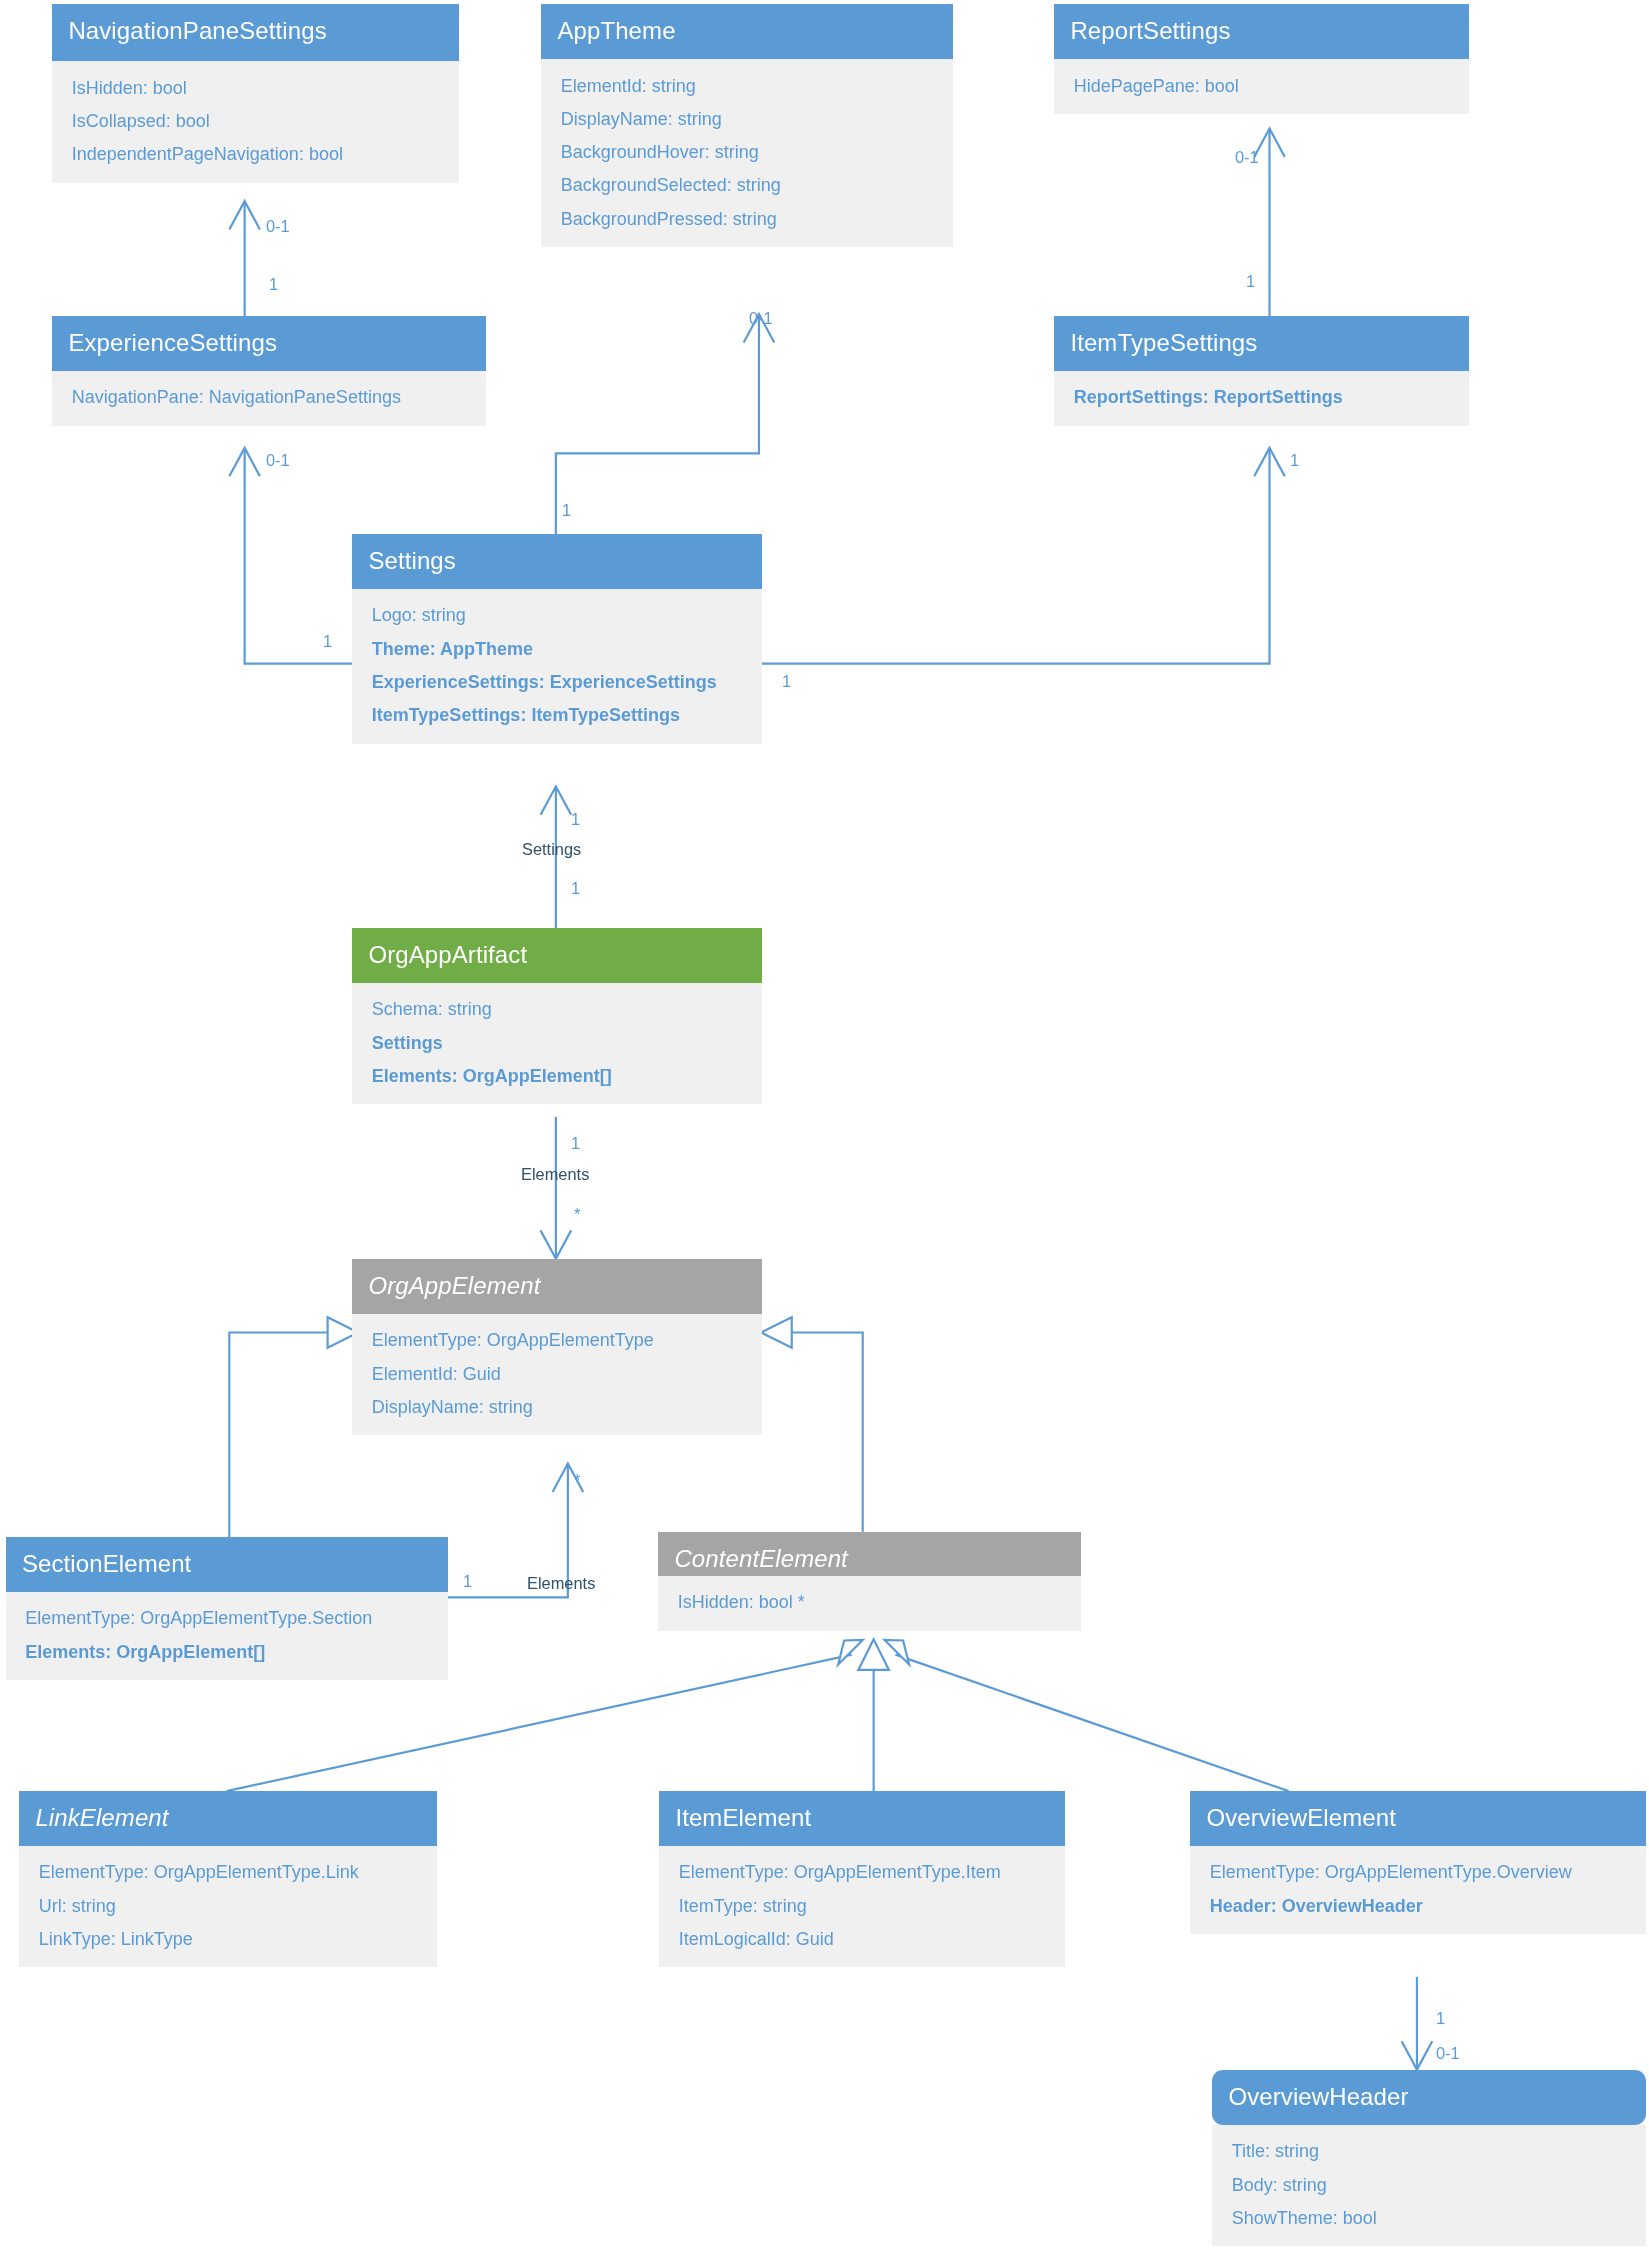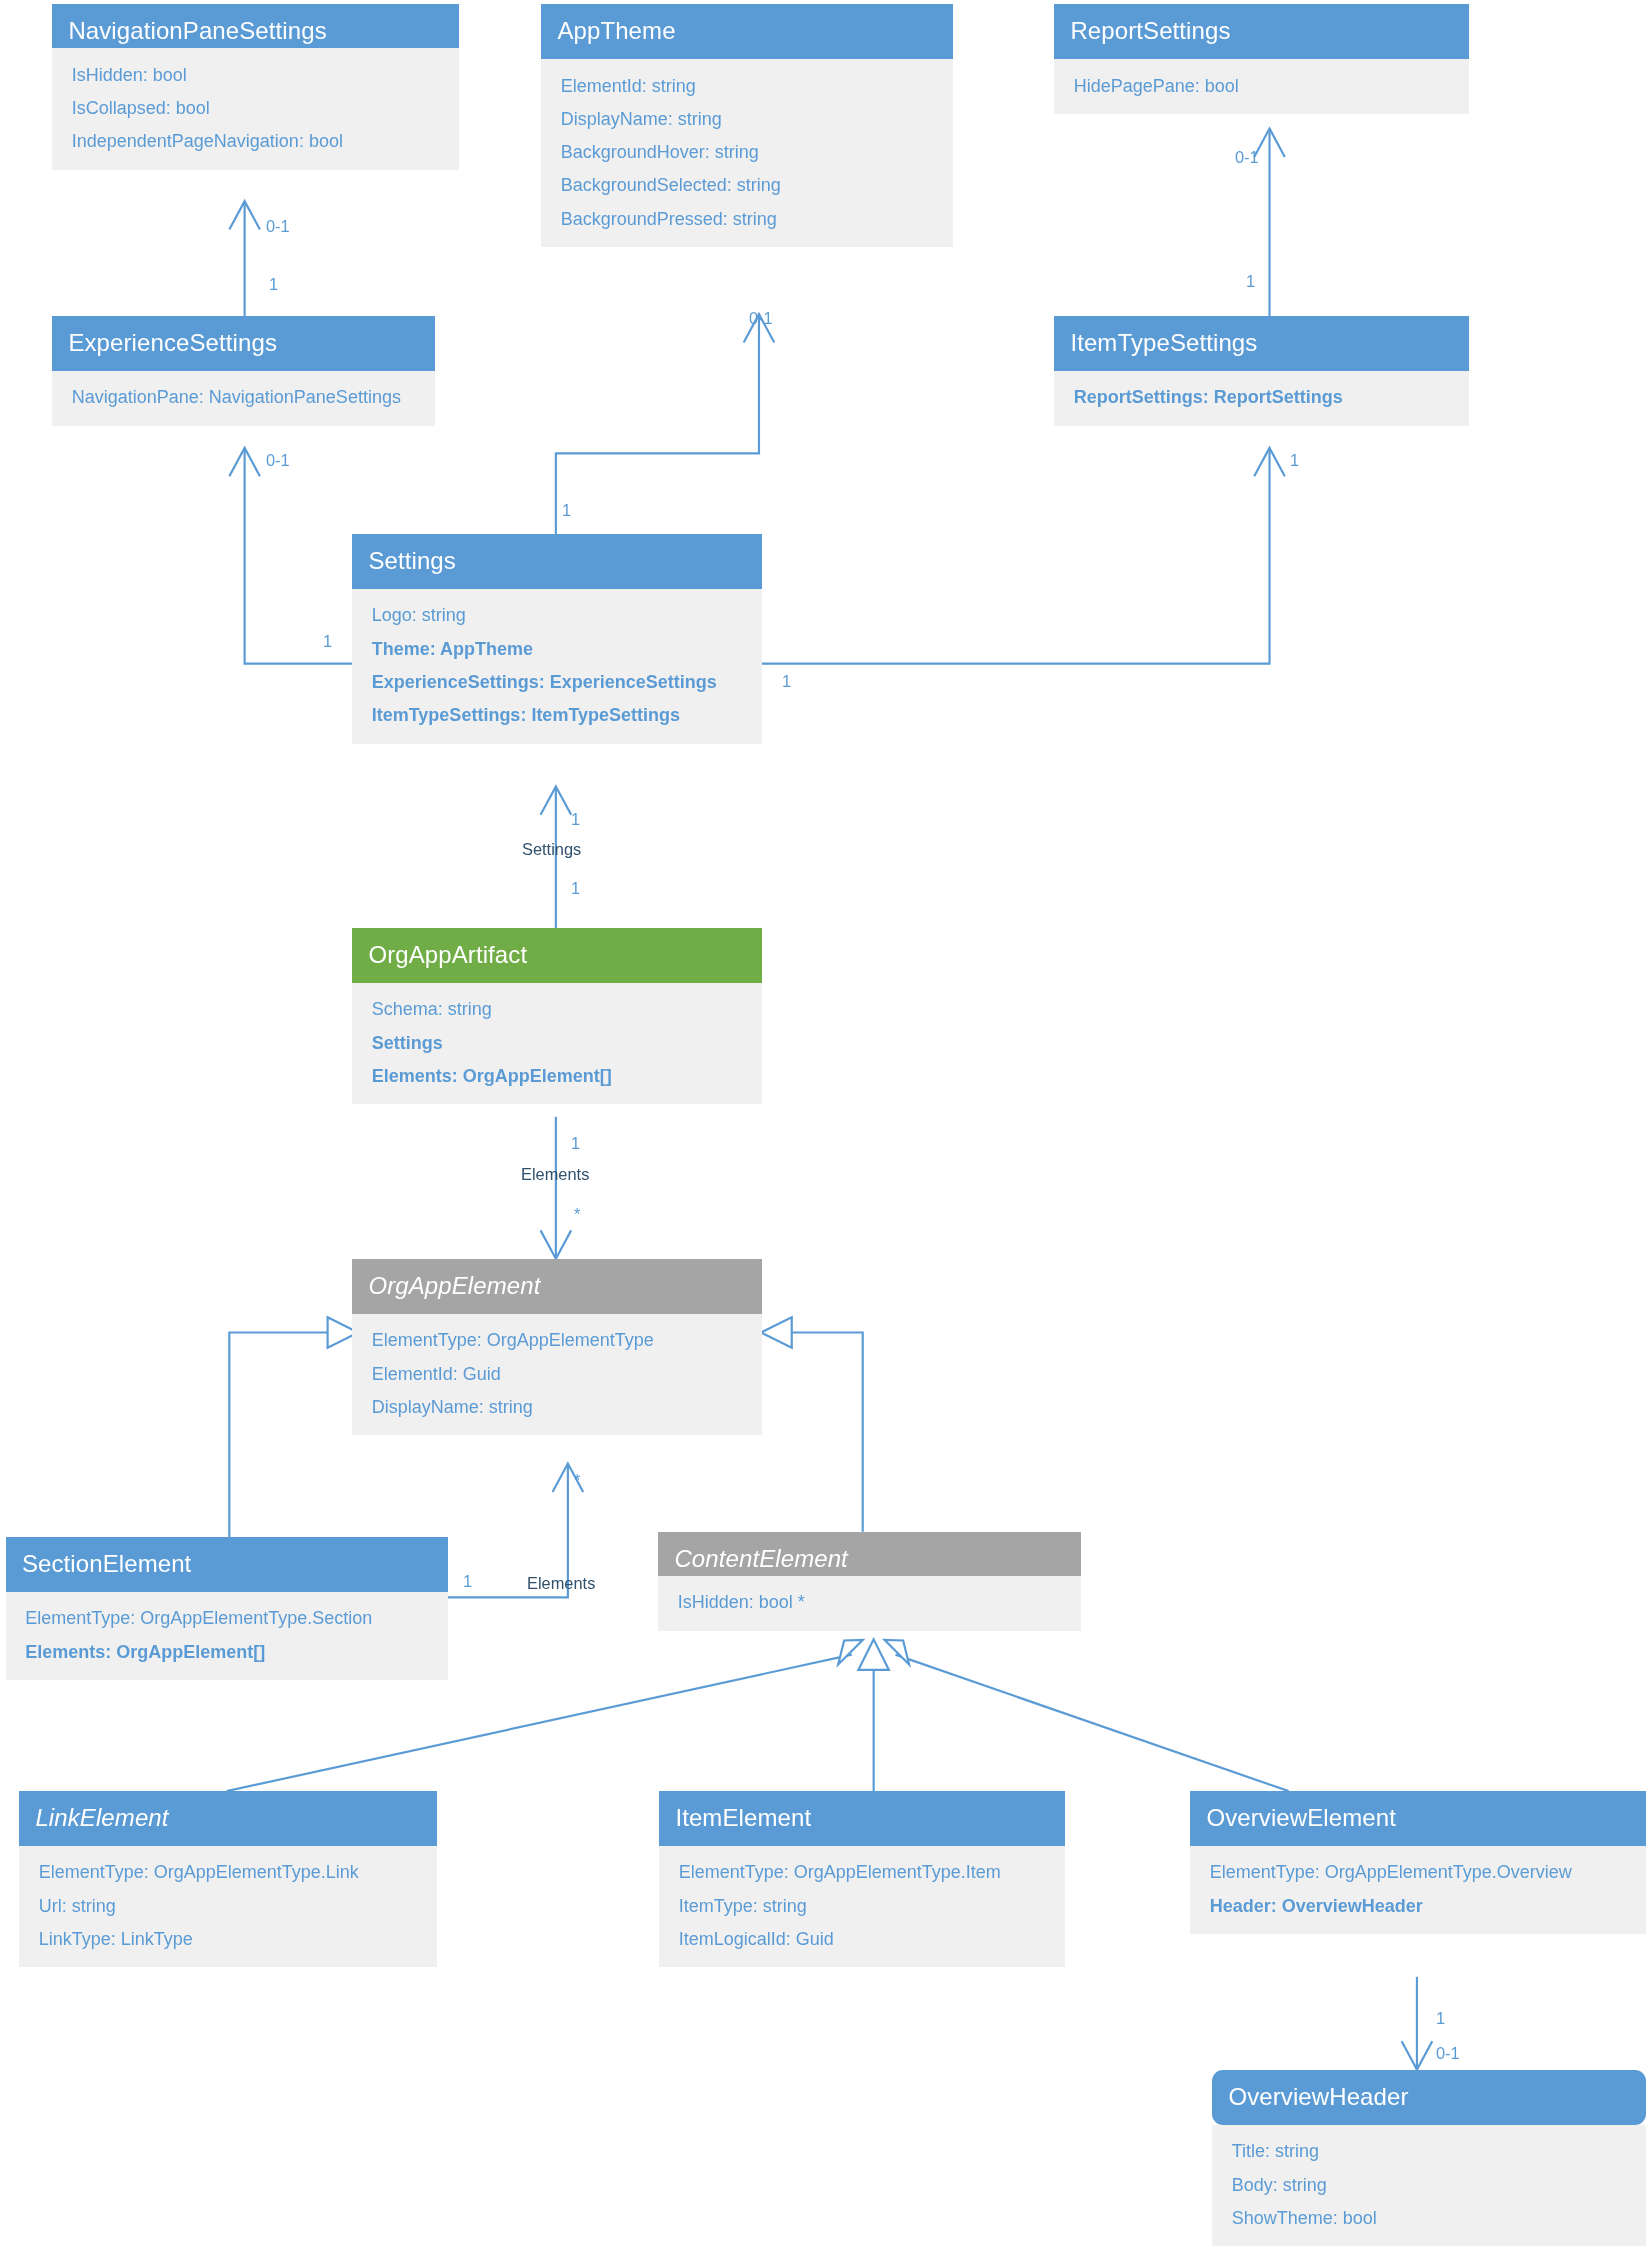"NavigationPaneSettings" div.hdr { height: 44px -> 57px }
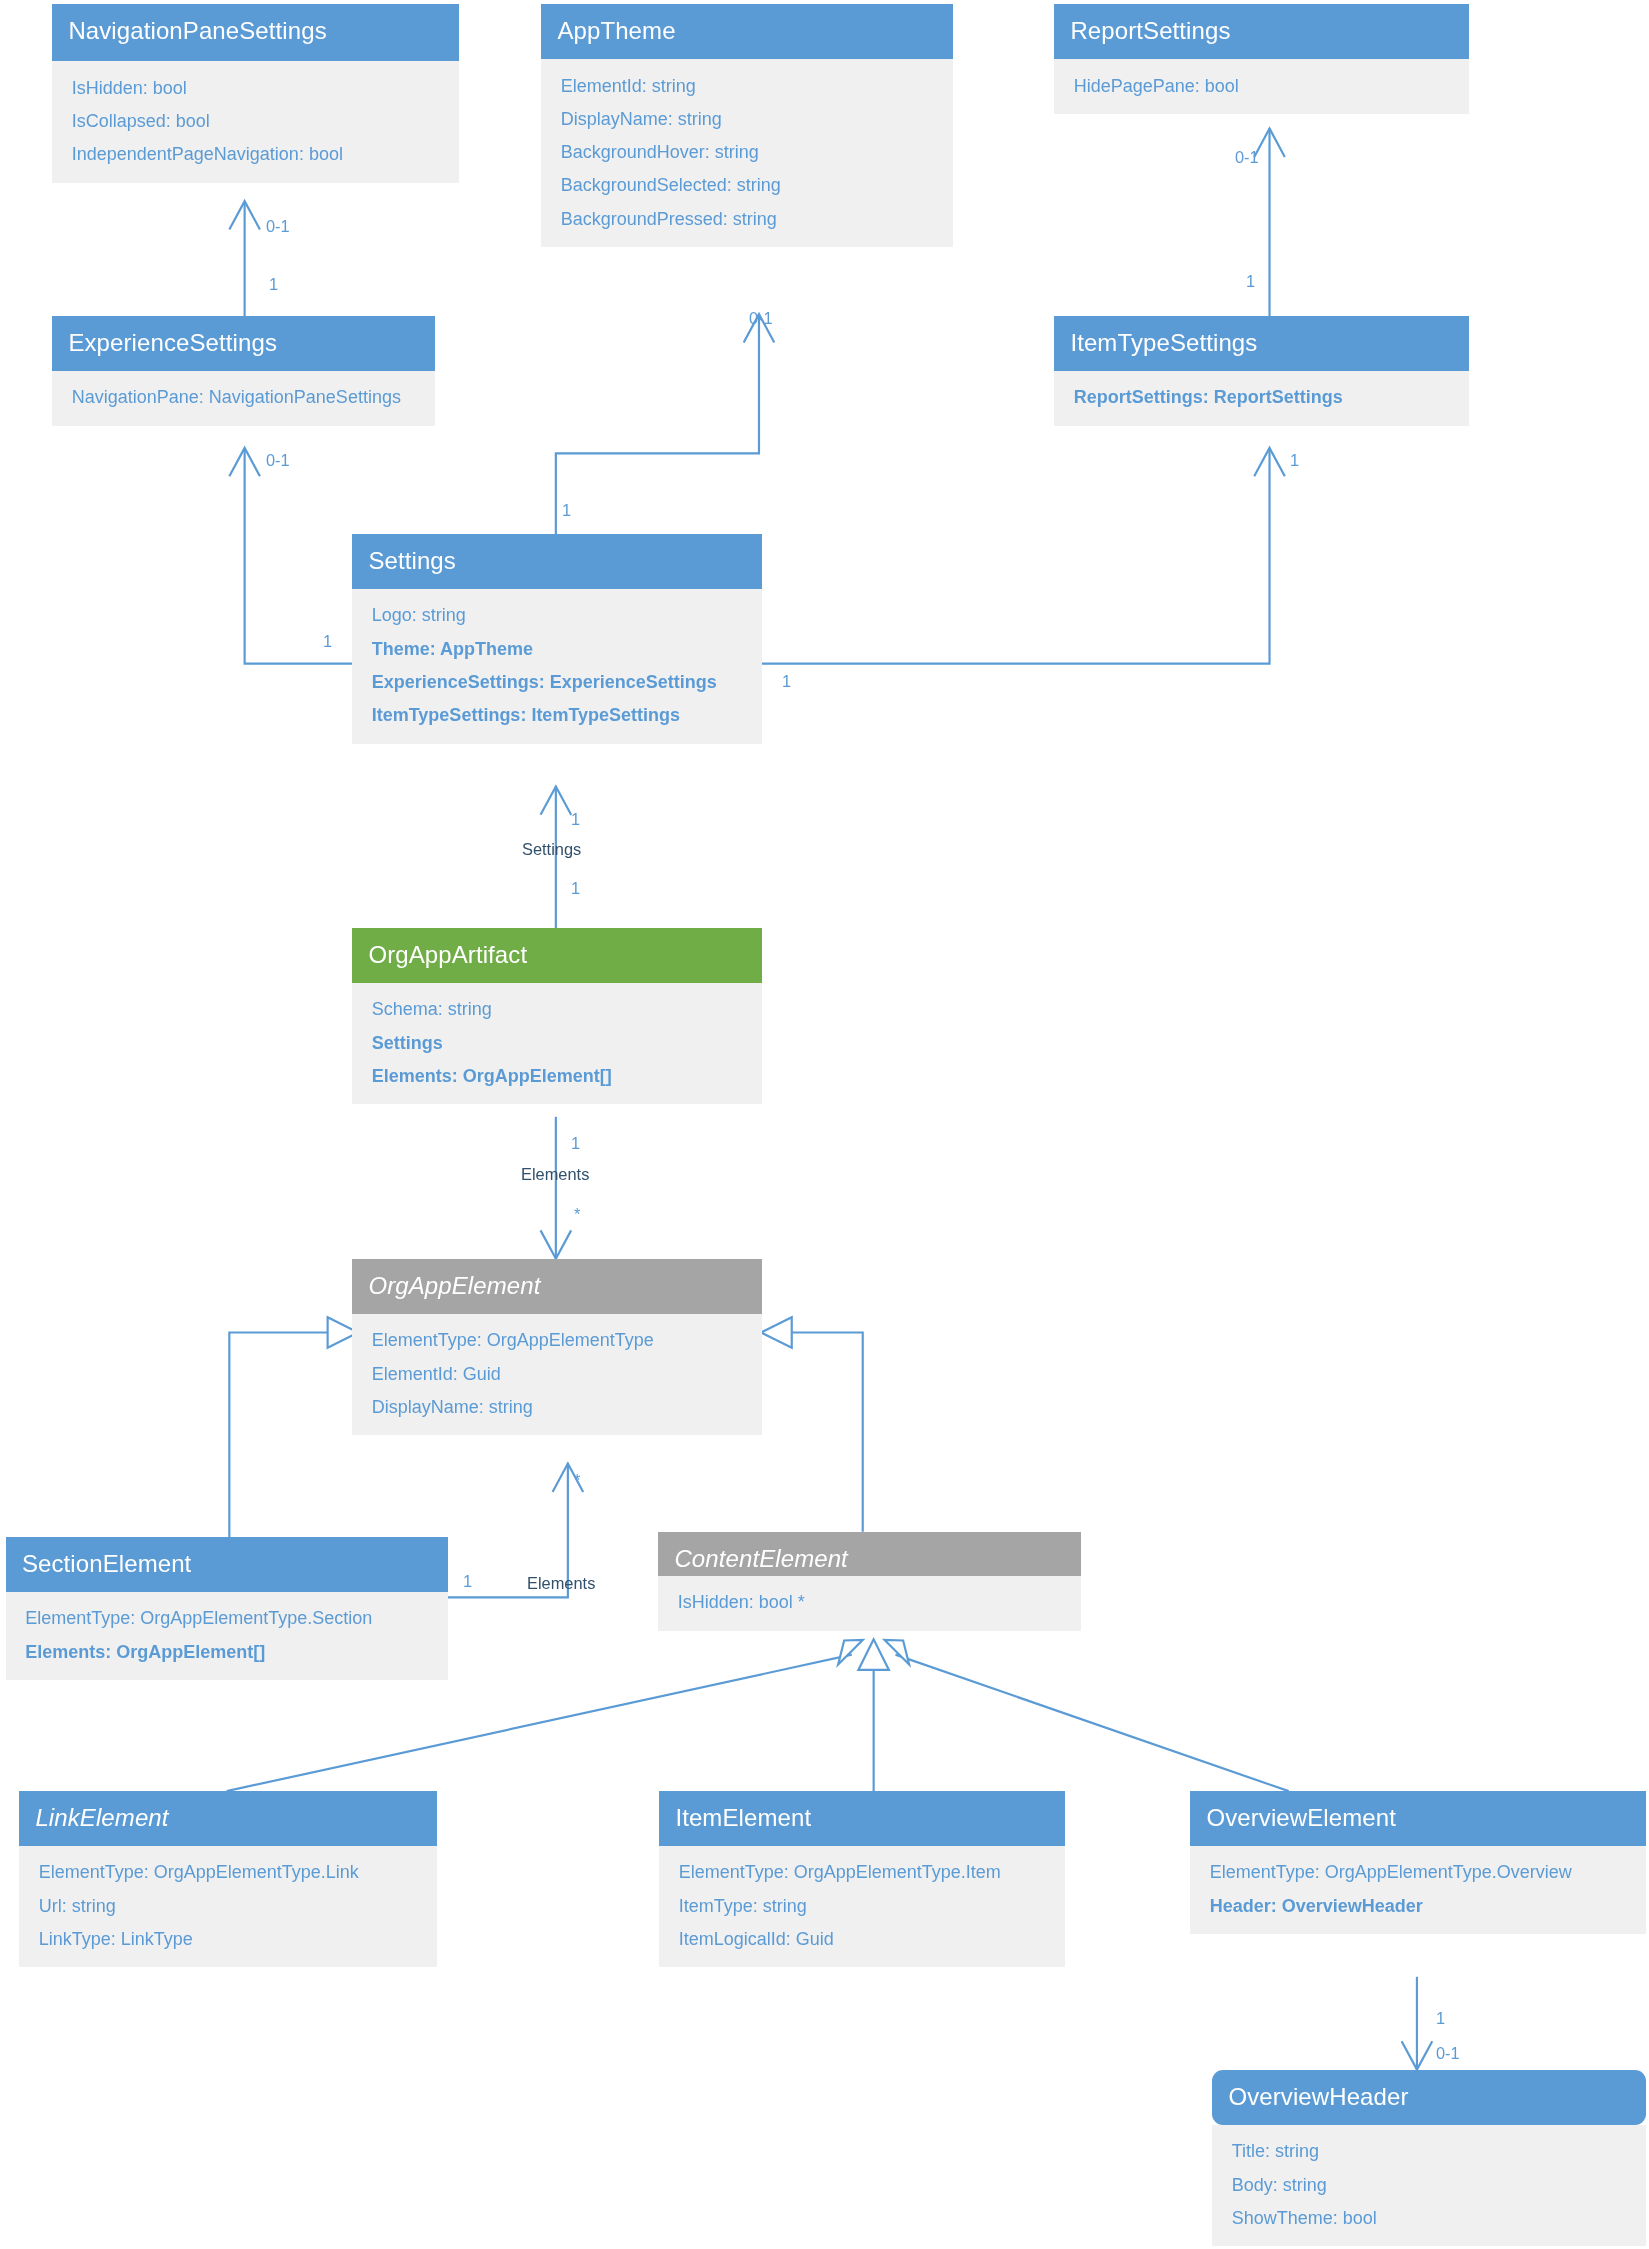"ExperienceSettings" div.uml { width: 383px -> 434px }
